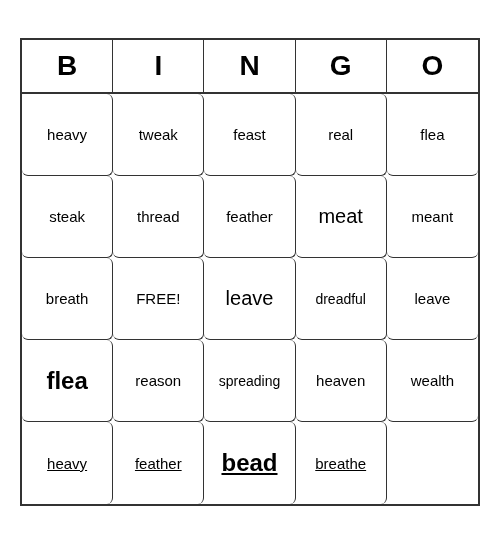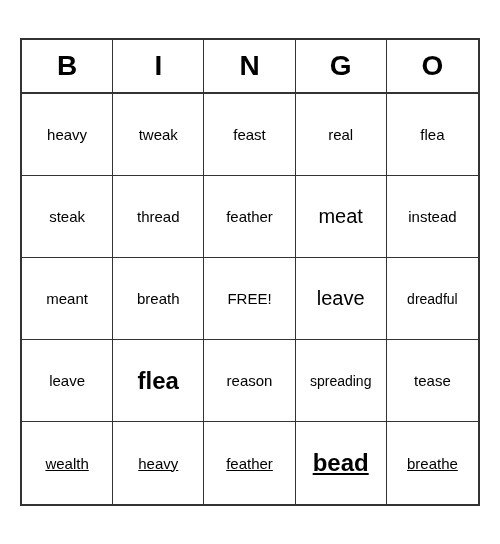"heavy" .cell { border-radius: none -> 6px }
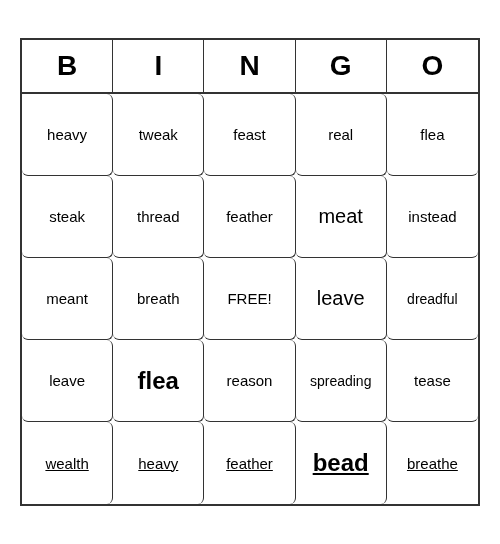"instead" div.cell { html: <div>instead</div> -> none }
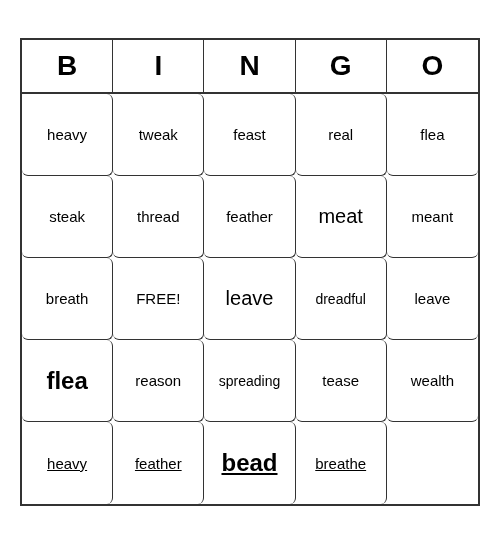"tease" div.cell { text: tease -> heaven }
